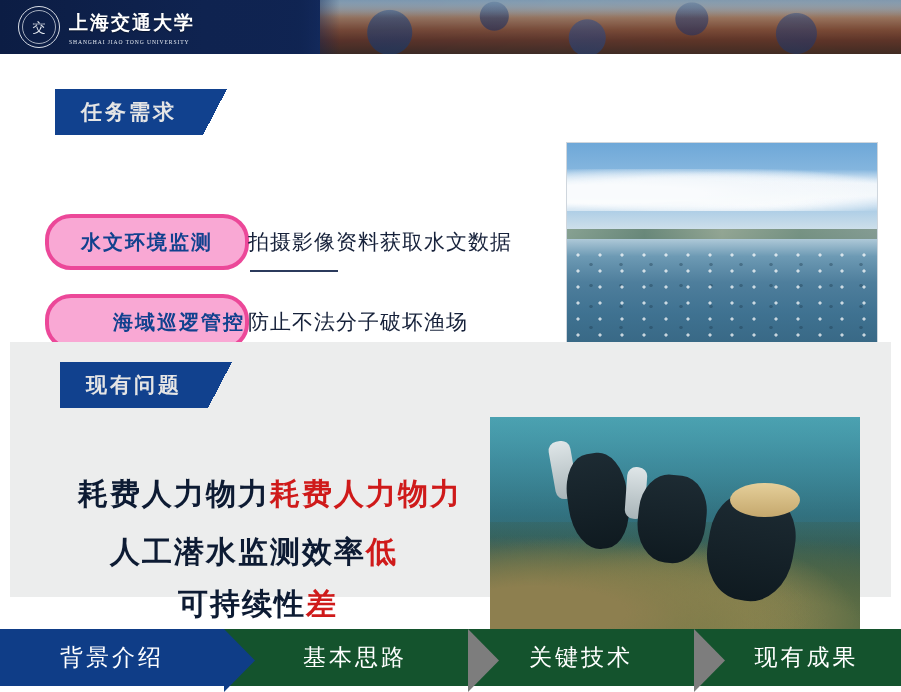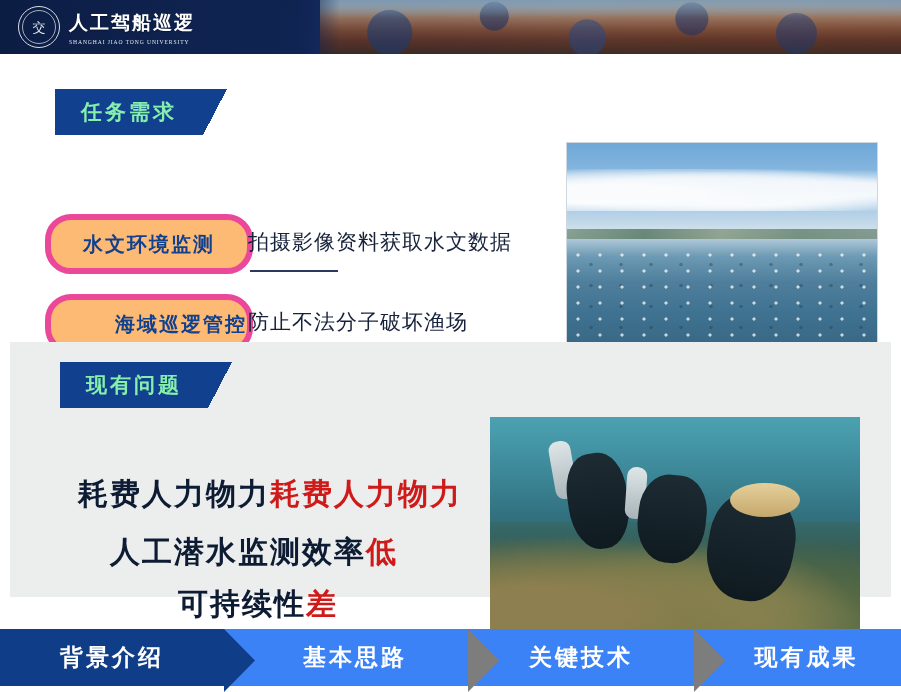"人工驾船巡逻" div.logo-text-cn { text: 人工驾船巡逻 -> 上海交通大学 }
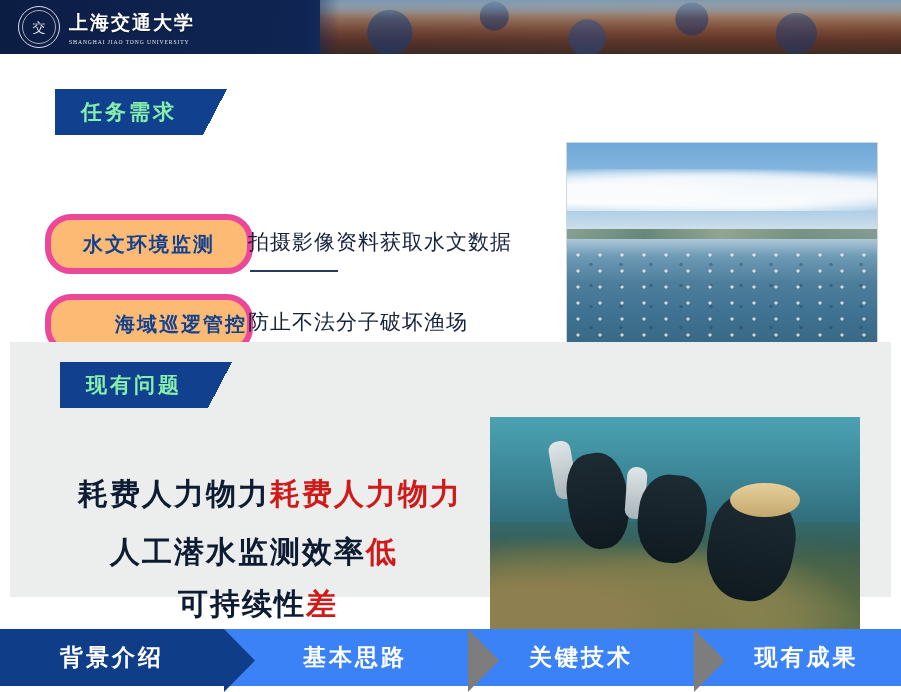"任务需求" .banner .bar { color: #86efac -> #e5e5e5 }
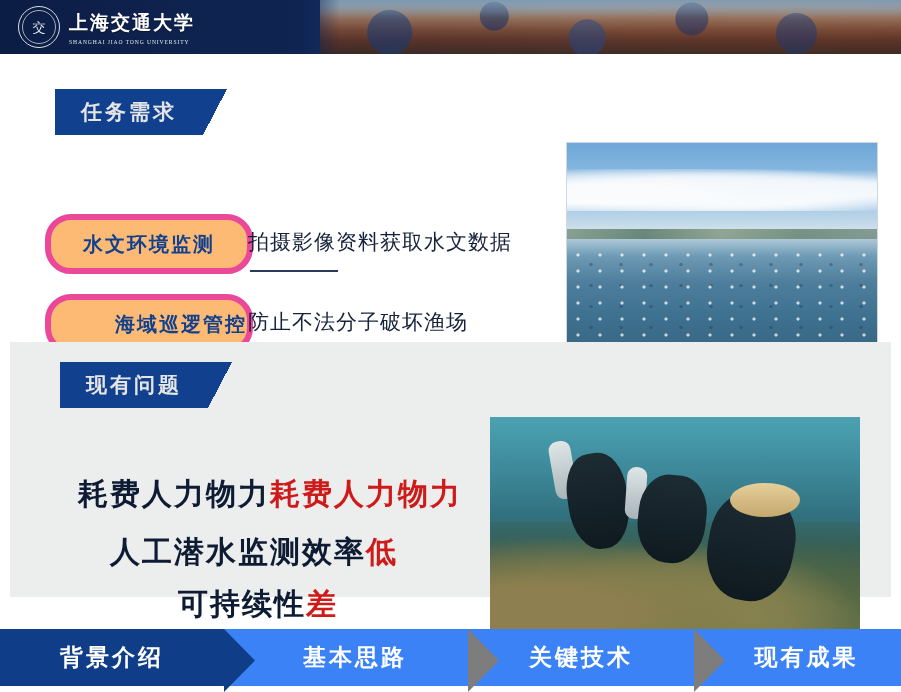"水文环境监测" .pill { background: #fdba74 -> #f9a8d4; border: 6px solid #ec4899 -> 4px solid #ec4899 }
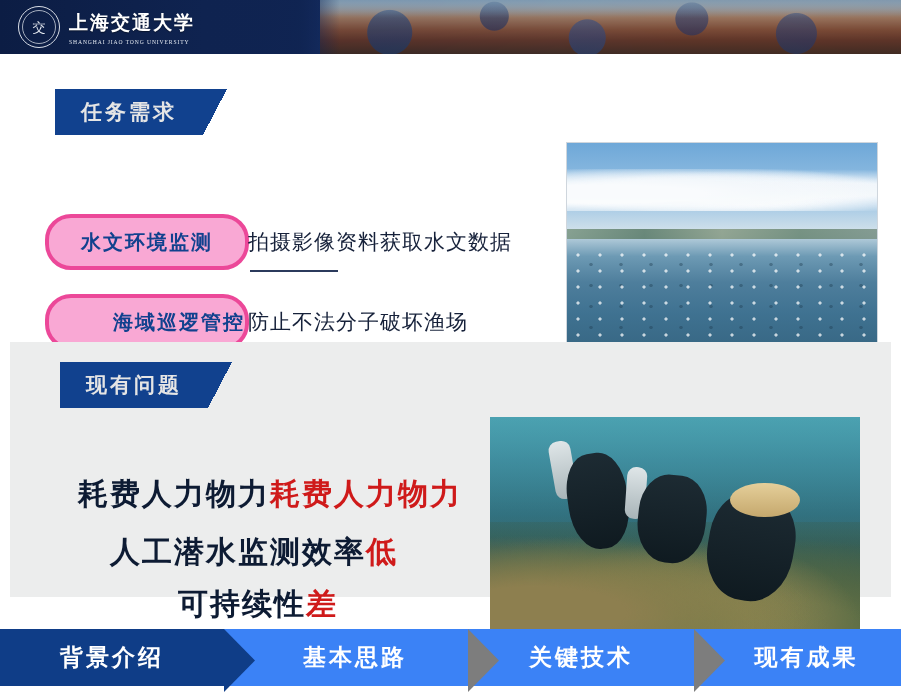"背景介绍" .fseg { font-weight: bold -> normal }
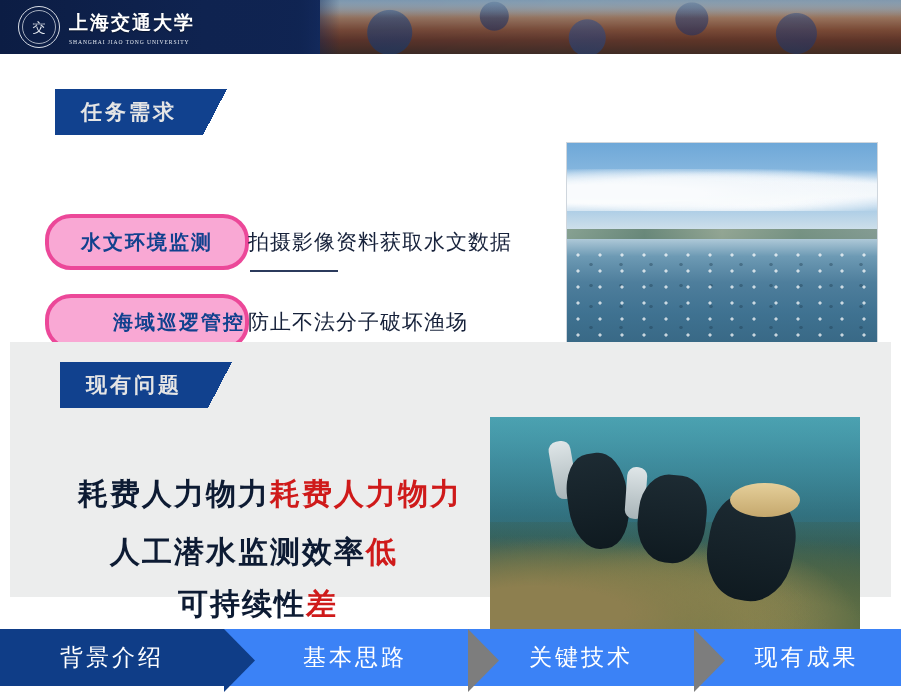"基本思路" .fseg.inactive { background: #3b82f6 -> #14532d }
